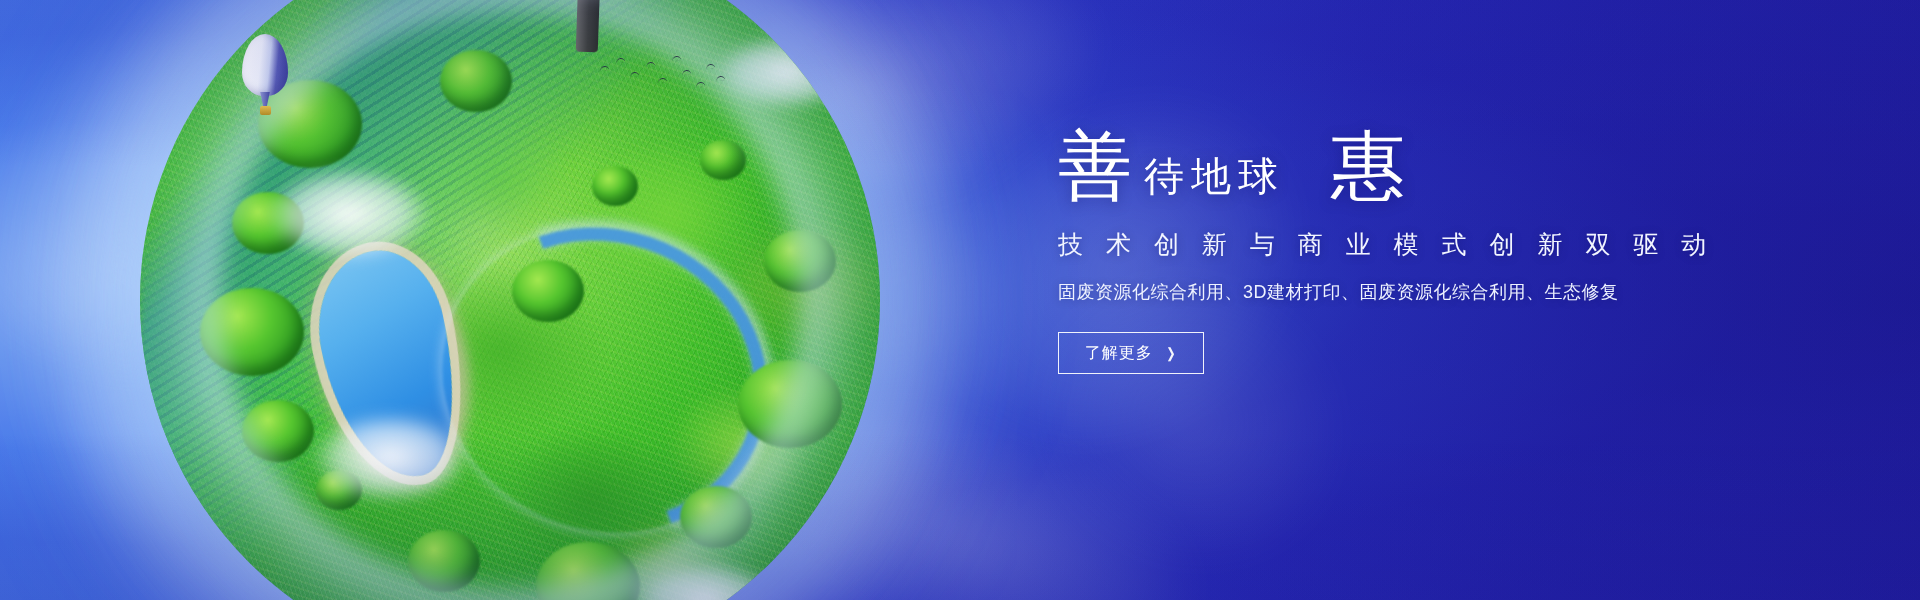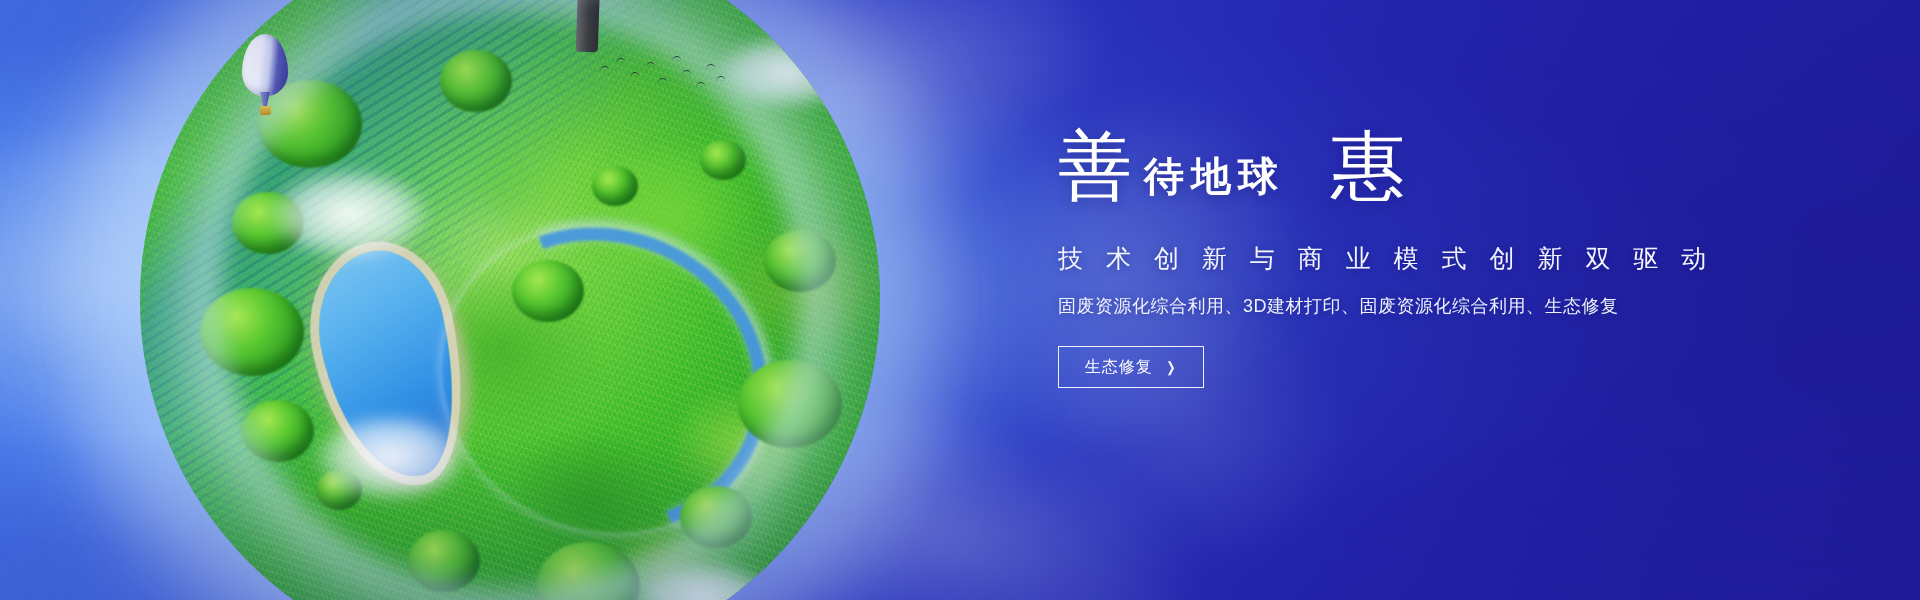"待地球" .hl-small { font-weight: 700 -> 400 }
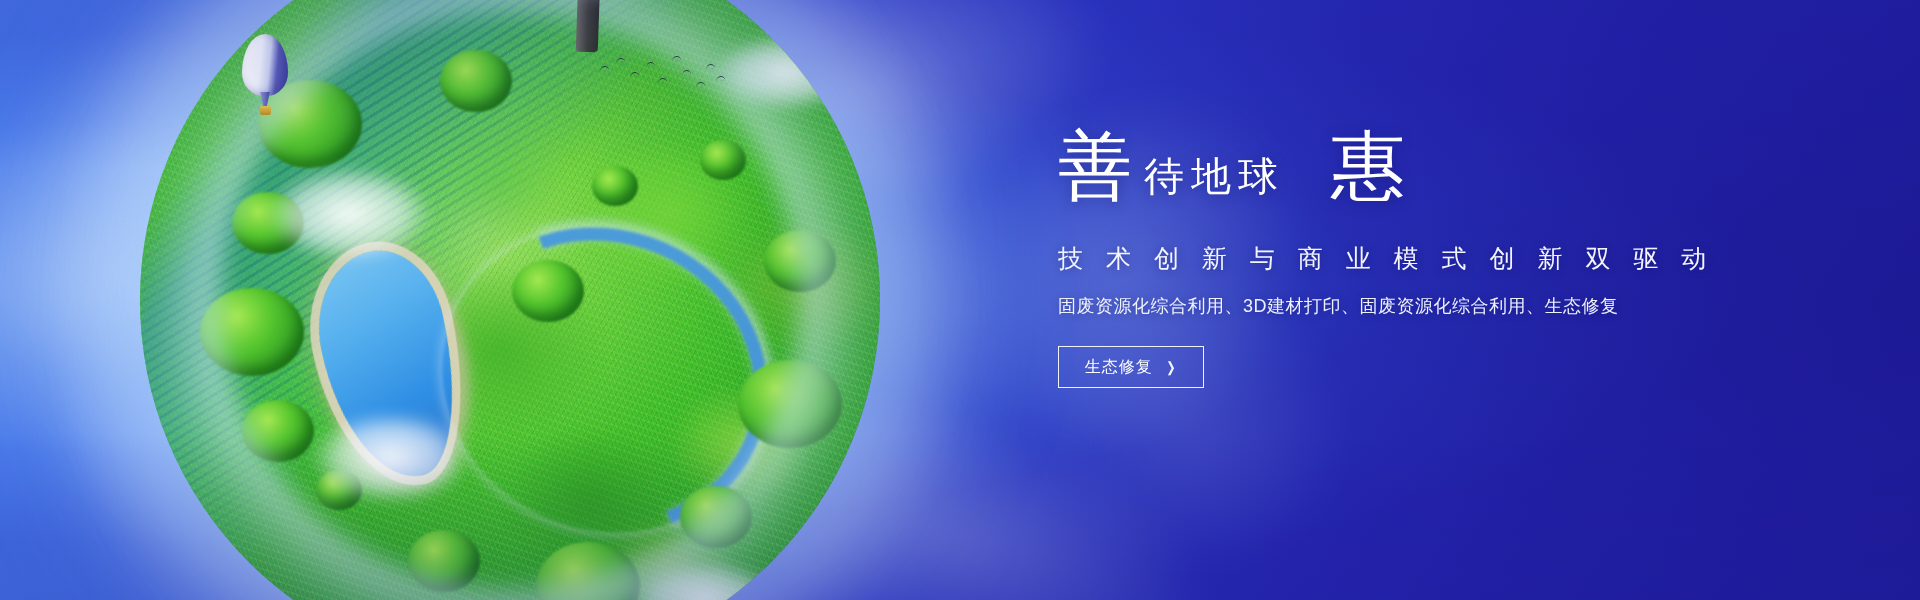"技 术 创 新 与" .tagline { margin-top: 40px -> 26px }
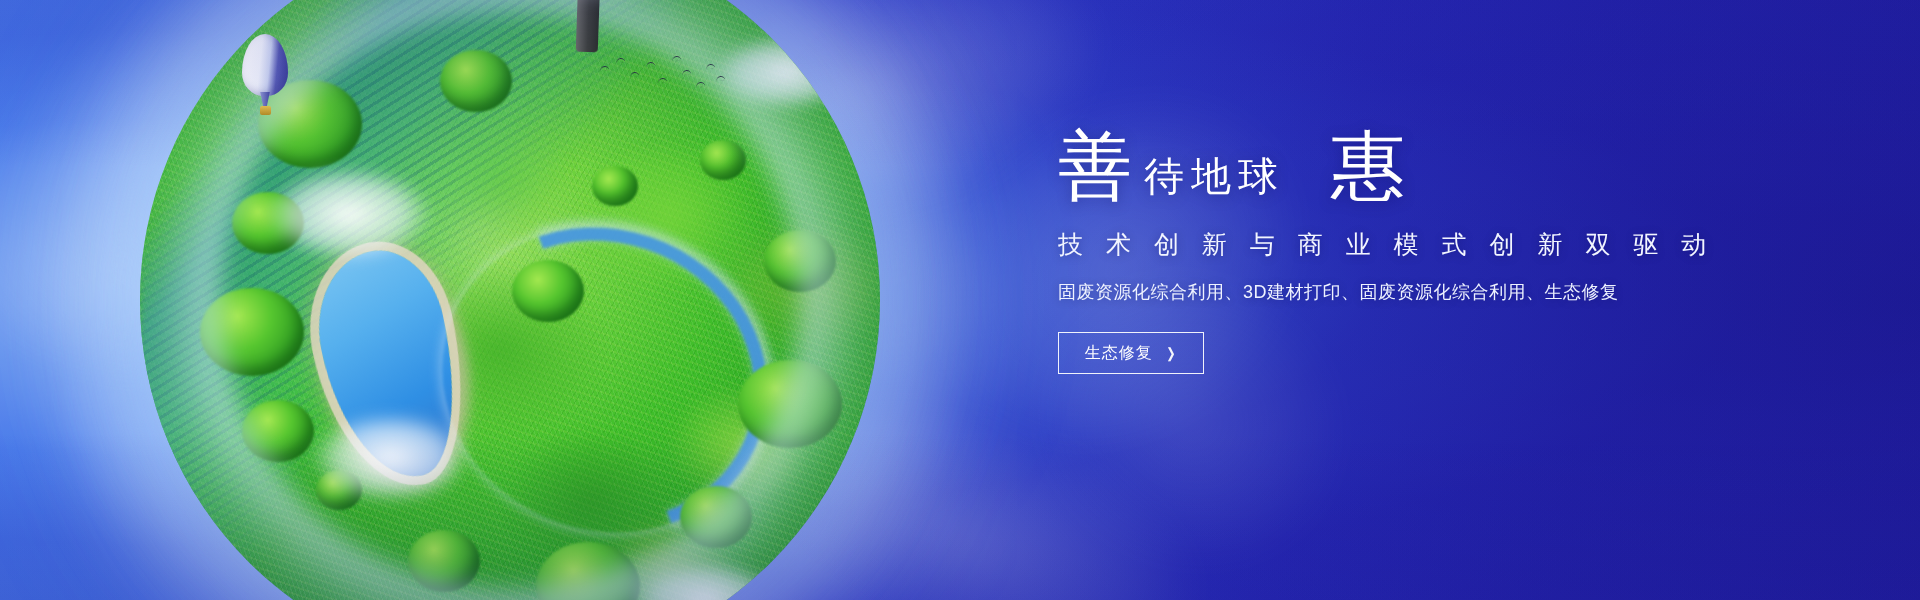"生态修复" span { text: 生态修复 -> 了解更多 }
